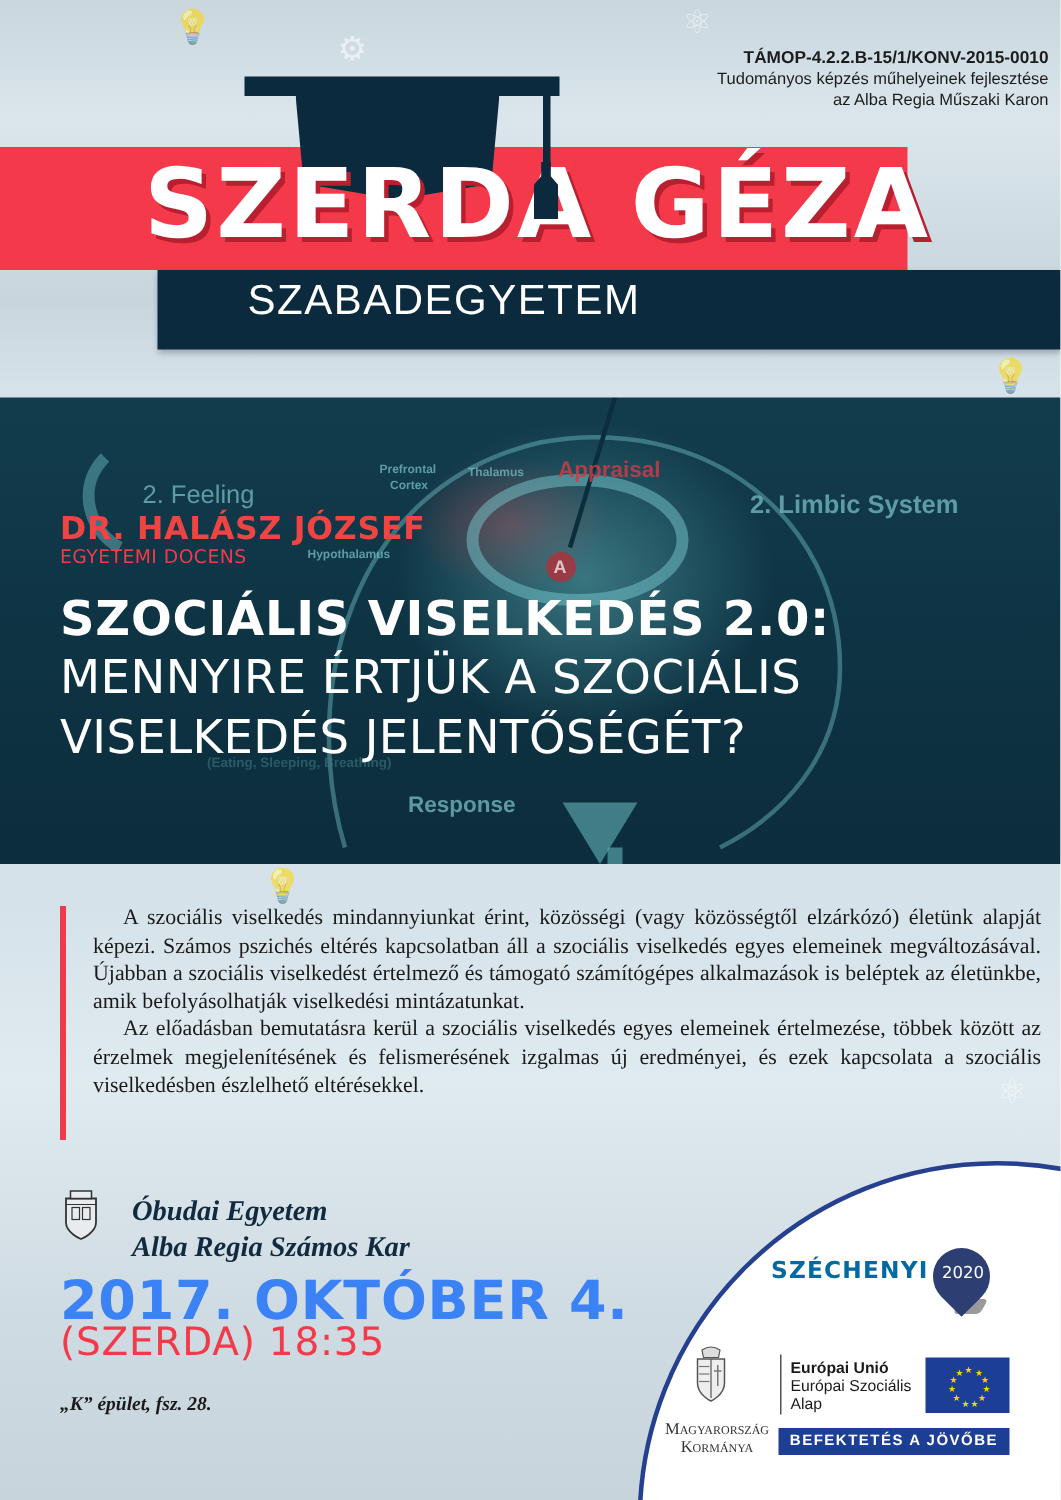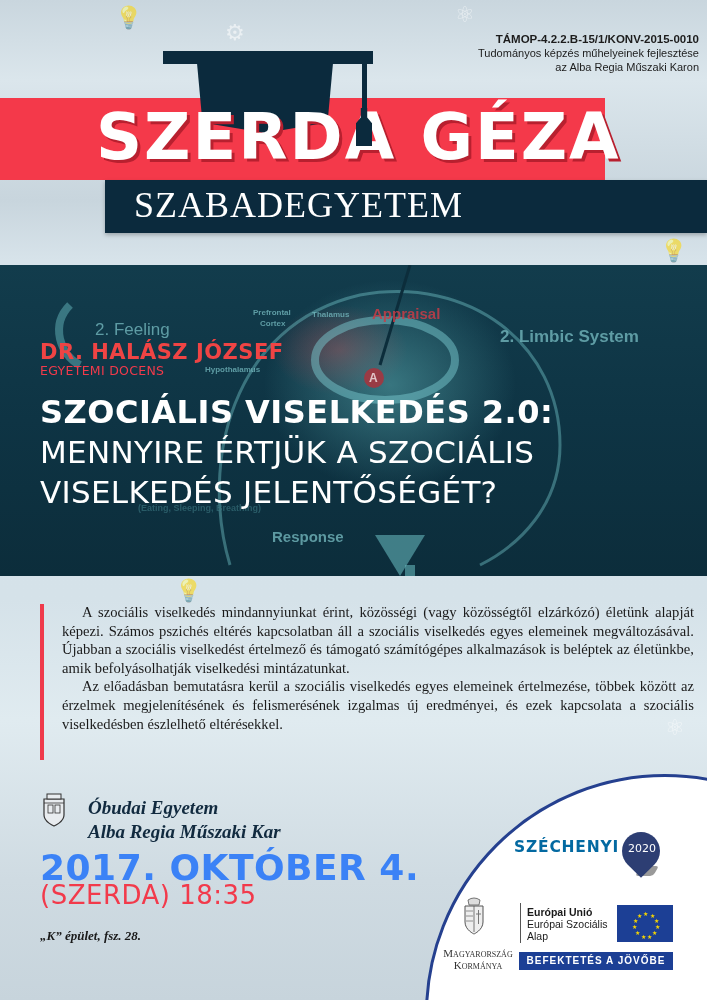"SZABADEGYETEM" .title-sub { font-family: Liberation Serif, serif -> Liberation Sans, sans-serif; font-size: 36px -> 28px; left: 134px -> 165px }
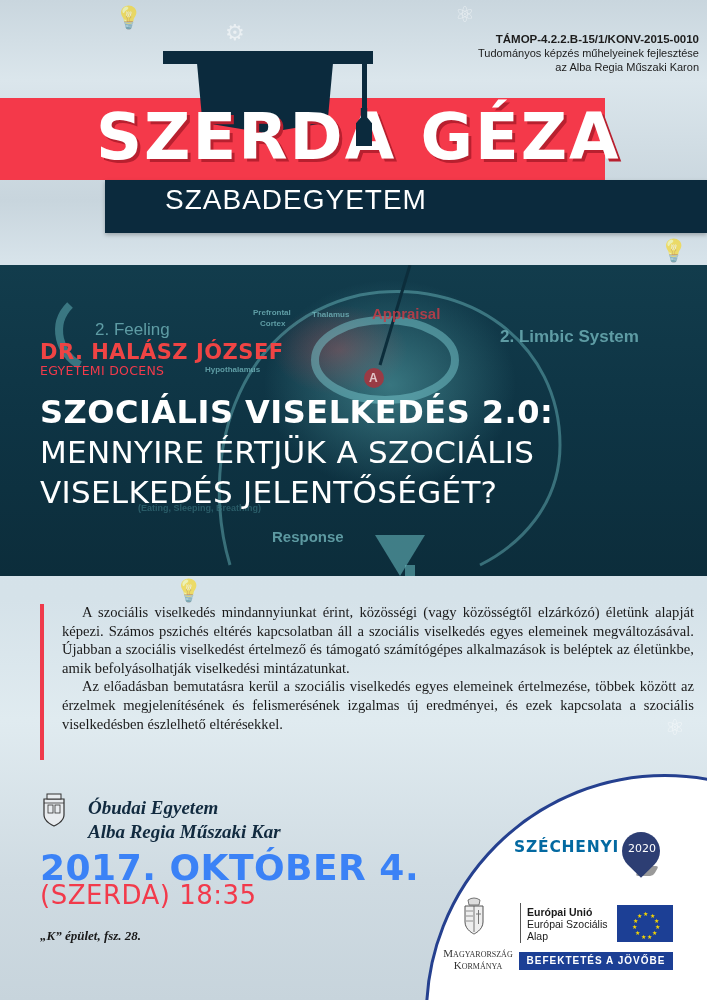"Alba Regia Műszaki Kar" div { text: Műszaki -> Számos }
